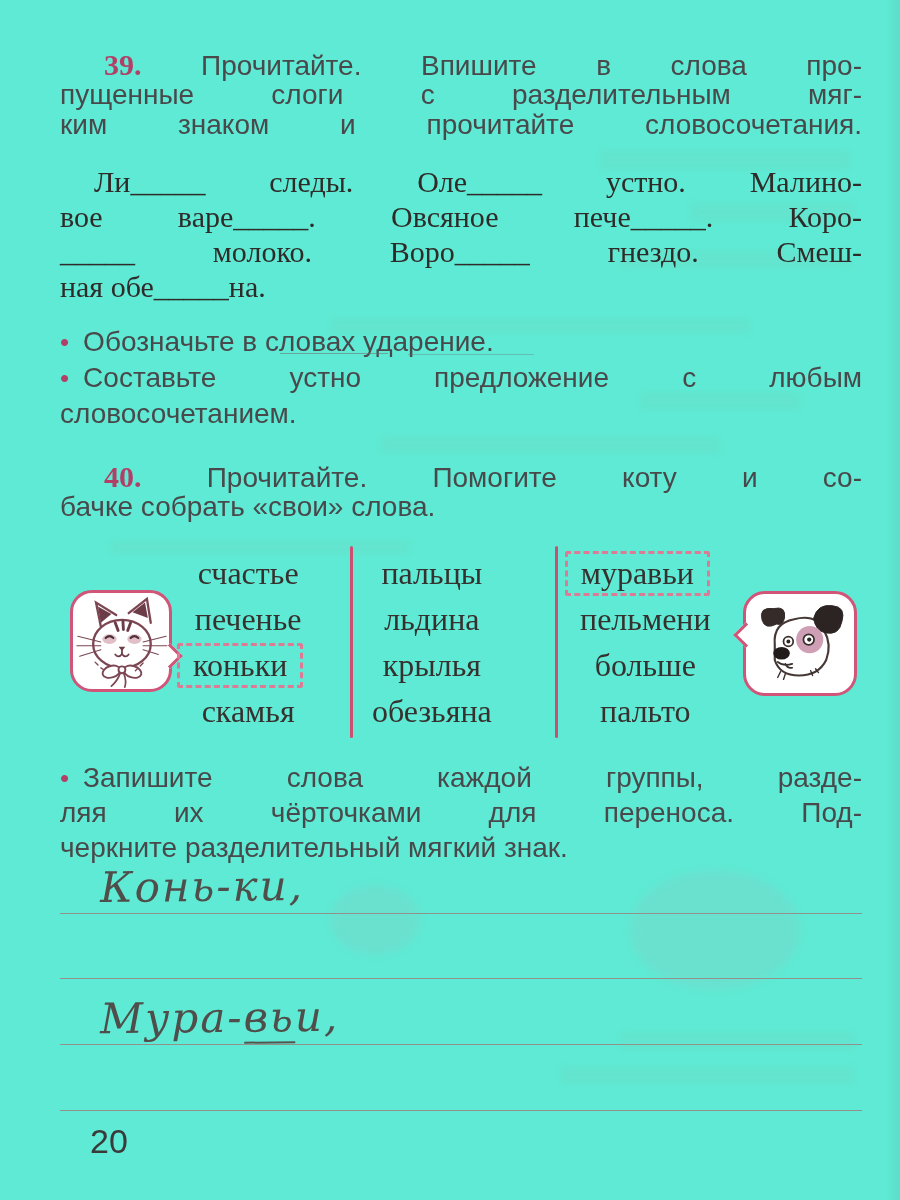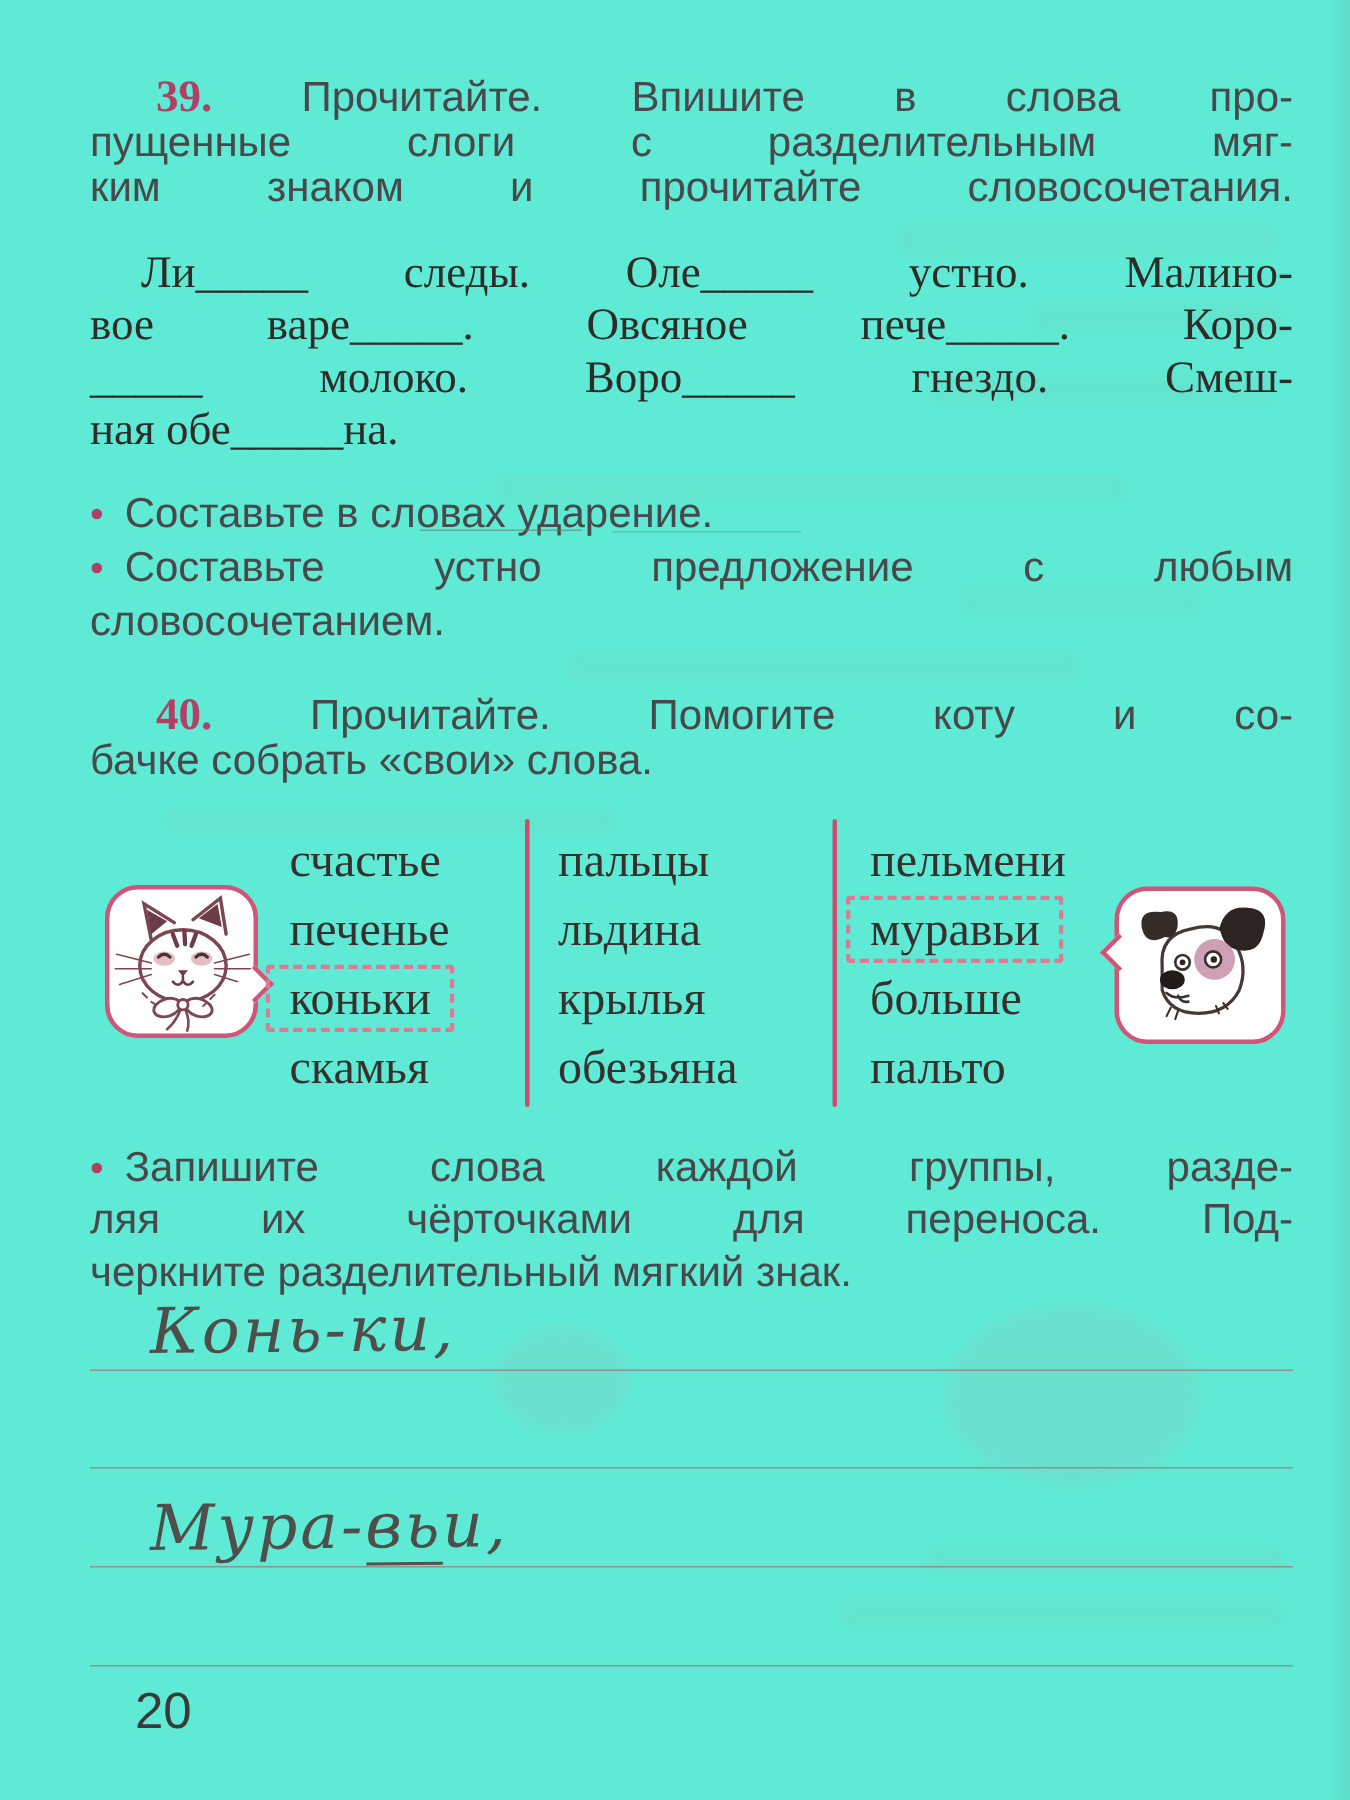"Составьте в словах ударение." span { text: Составьте -> Обозначьте }
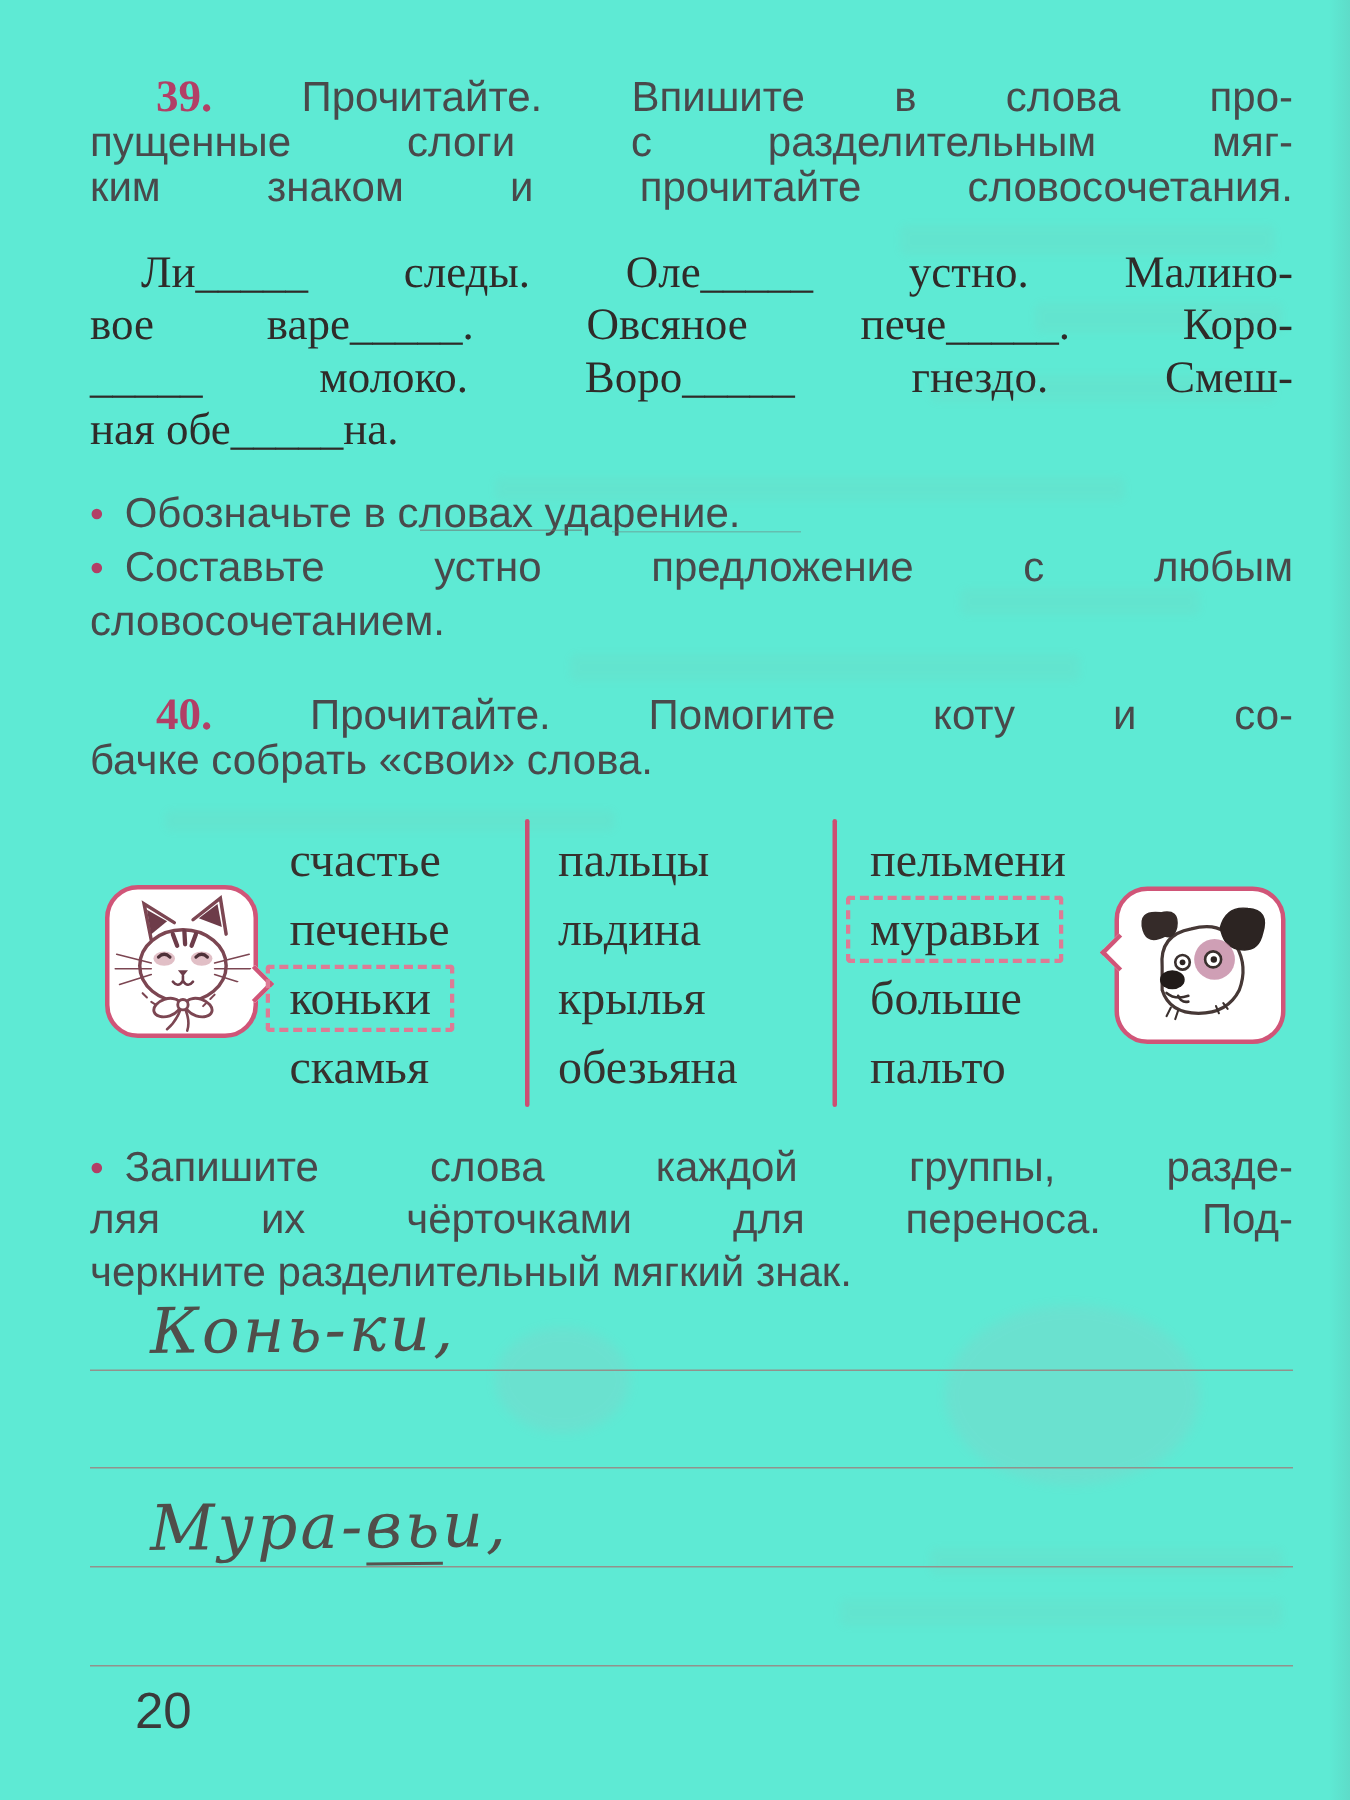"счастье" .wrow { text-align: none -> center }
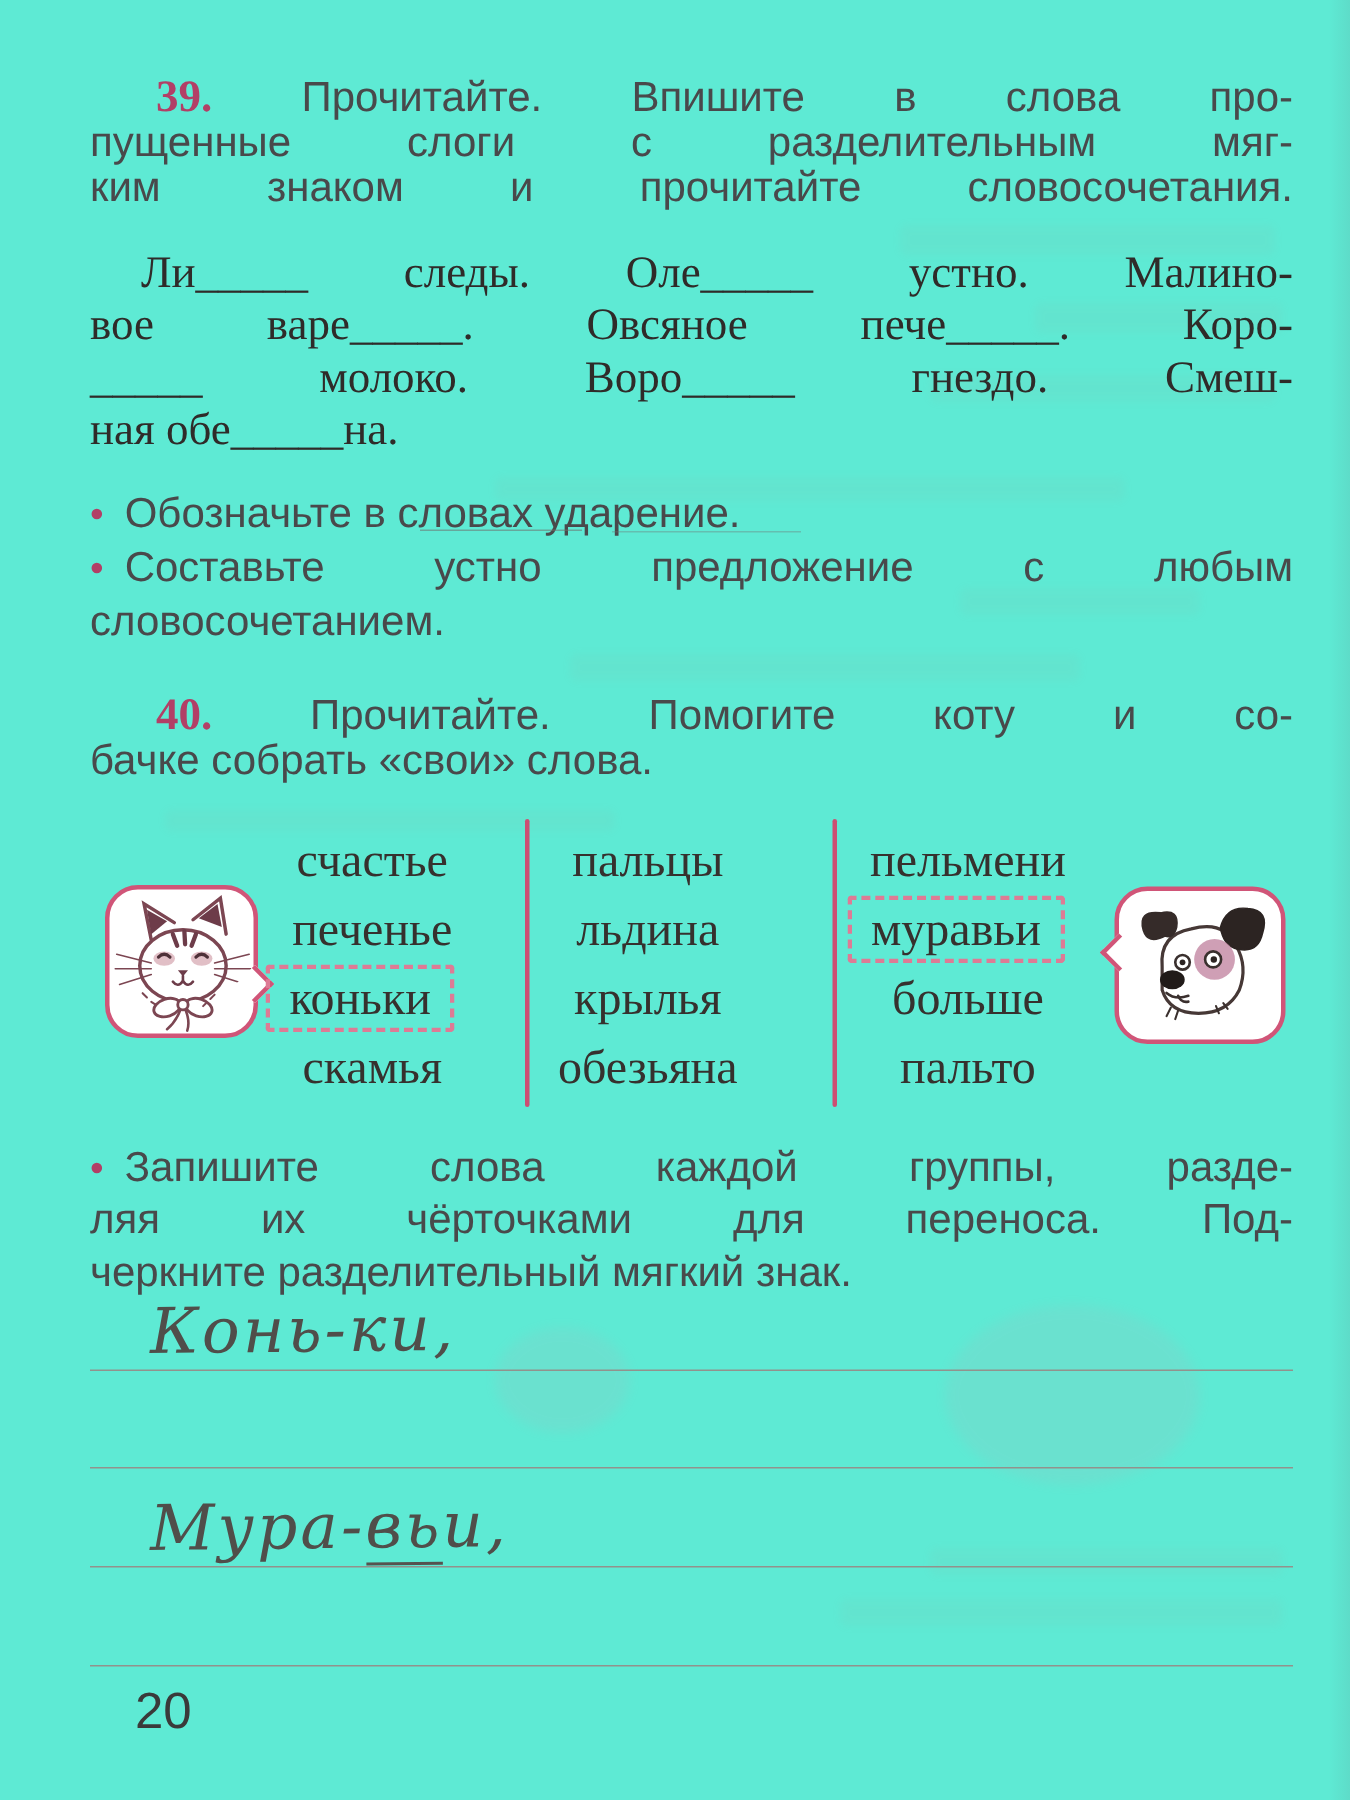"пельмени" div.wrow { order: before "муравьи" -> after "муравьи" }
